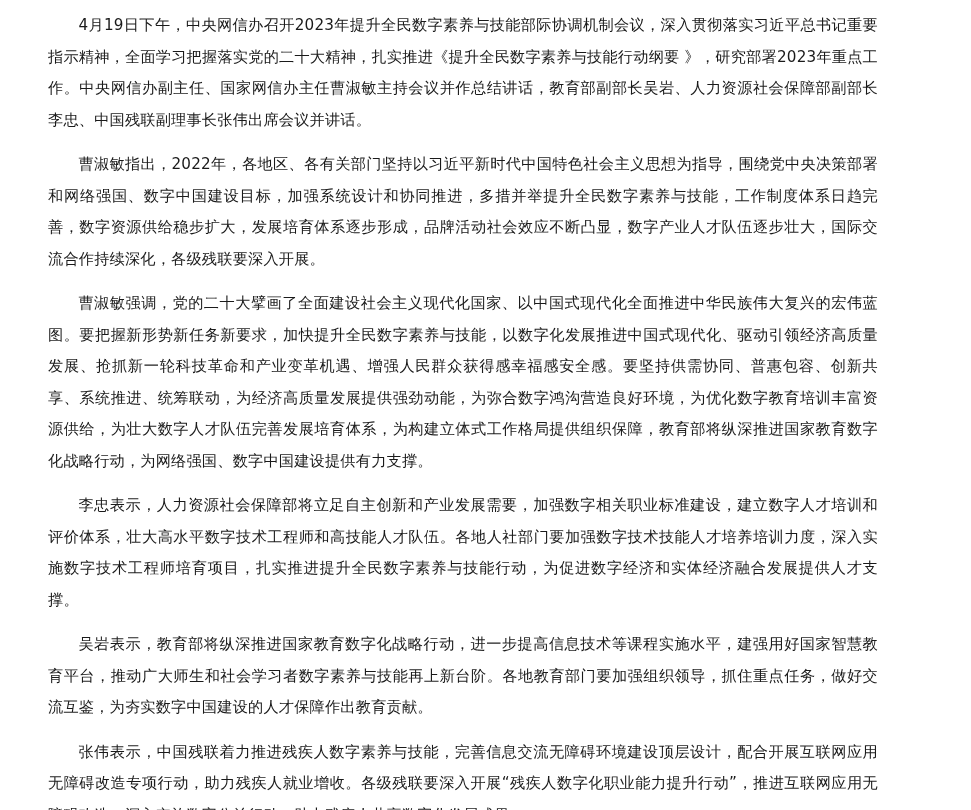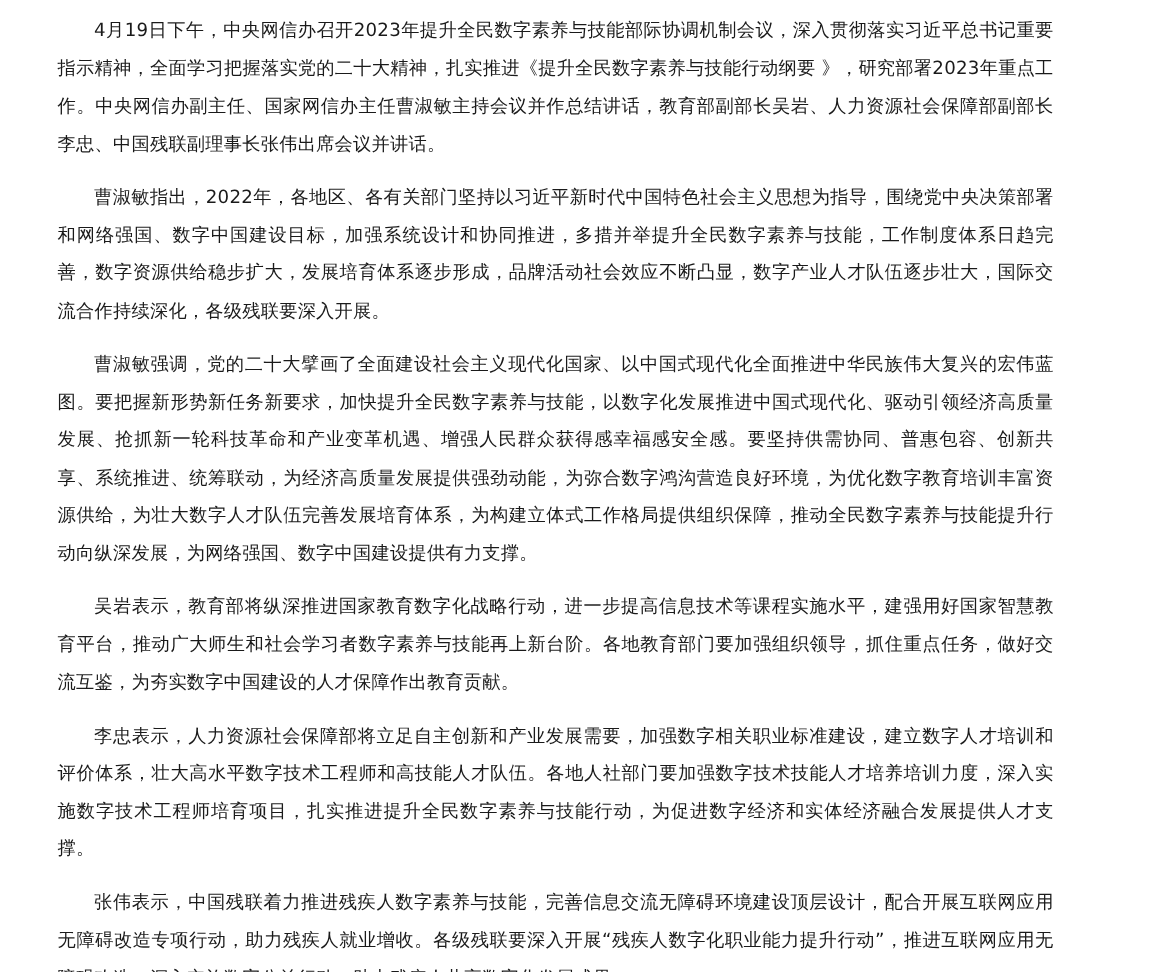"曹淑敏强调，党的二十大擘画了全面建设社会主义现代化国家、以中国式现代化全面推进中" p.para { text: 推动全民数字素养与技能提升行动向纵深发展 -> 教育部将纵深推进国家教育数字化战略行动 }
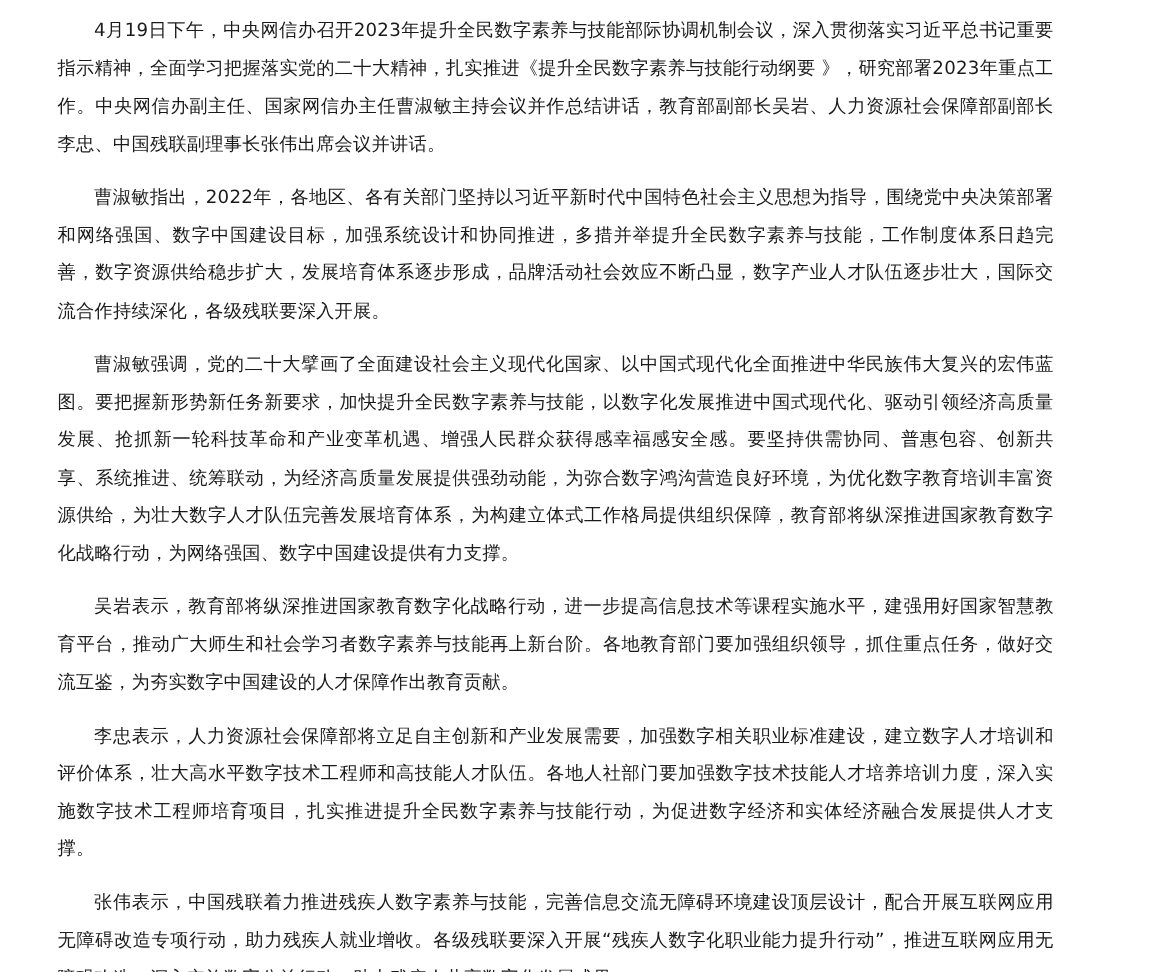"吴岩表示，教育部将纵深推进国家教育数字化战略行动，进一步提高信息技术等课程实施水" p.para { order: before "李忠表示，人力资源社会保障部将立足自主创新和产业发展需要，加强数字相关职业标准建" -> after "李忠表示，人力资源社会保障部将立足自主创新和产业发展需要，加强数字相关职业标准建" }
